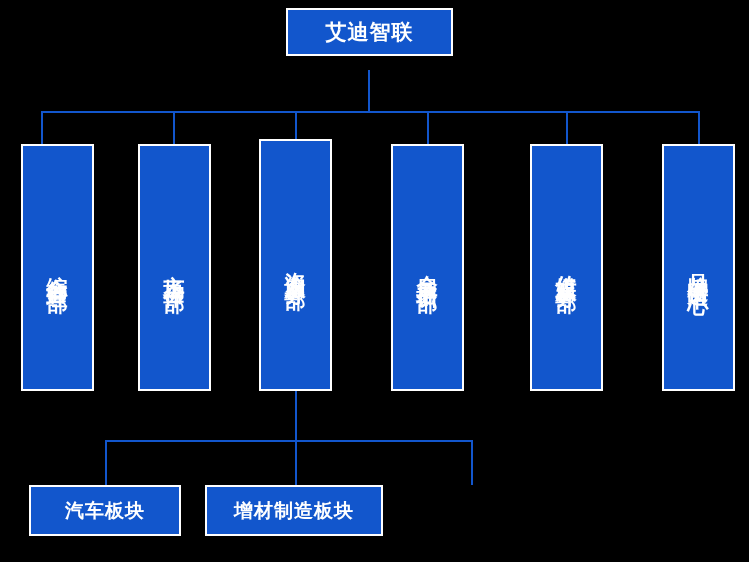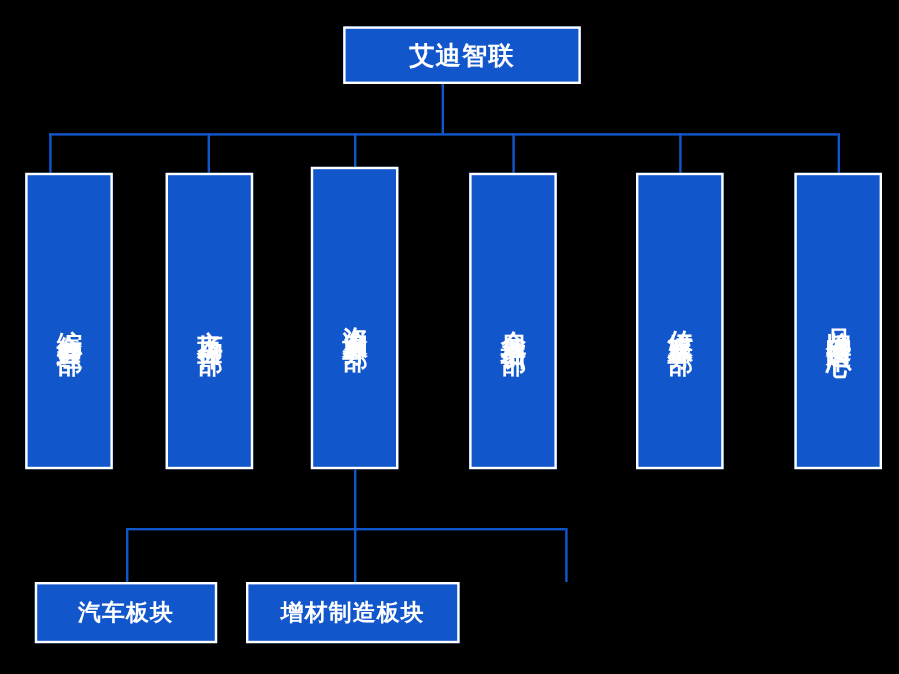"艾迪智联" div.node { top: 22px -> 8px; width: 198px -> 167px }
